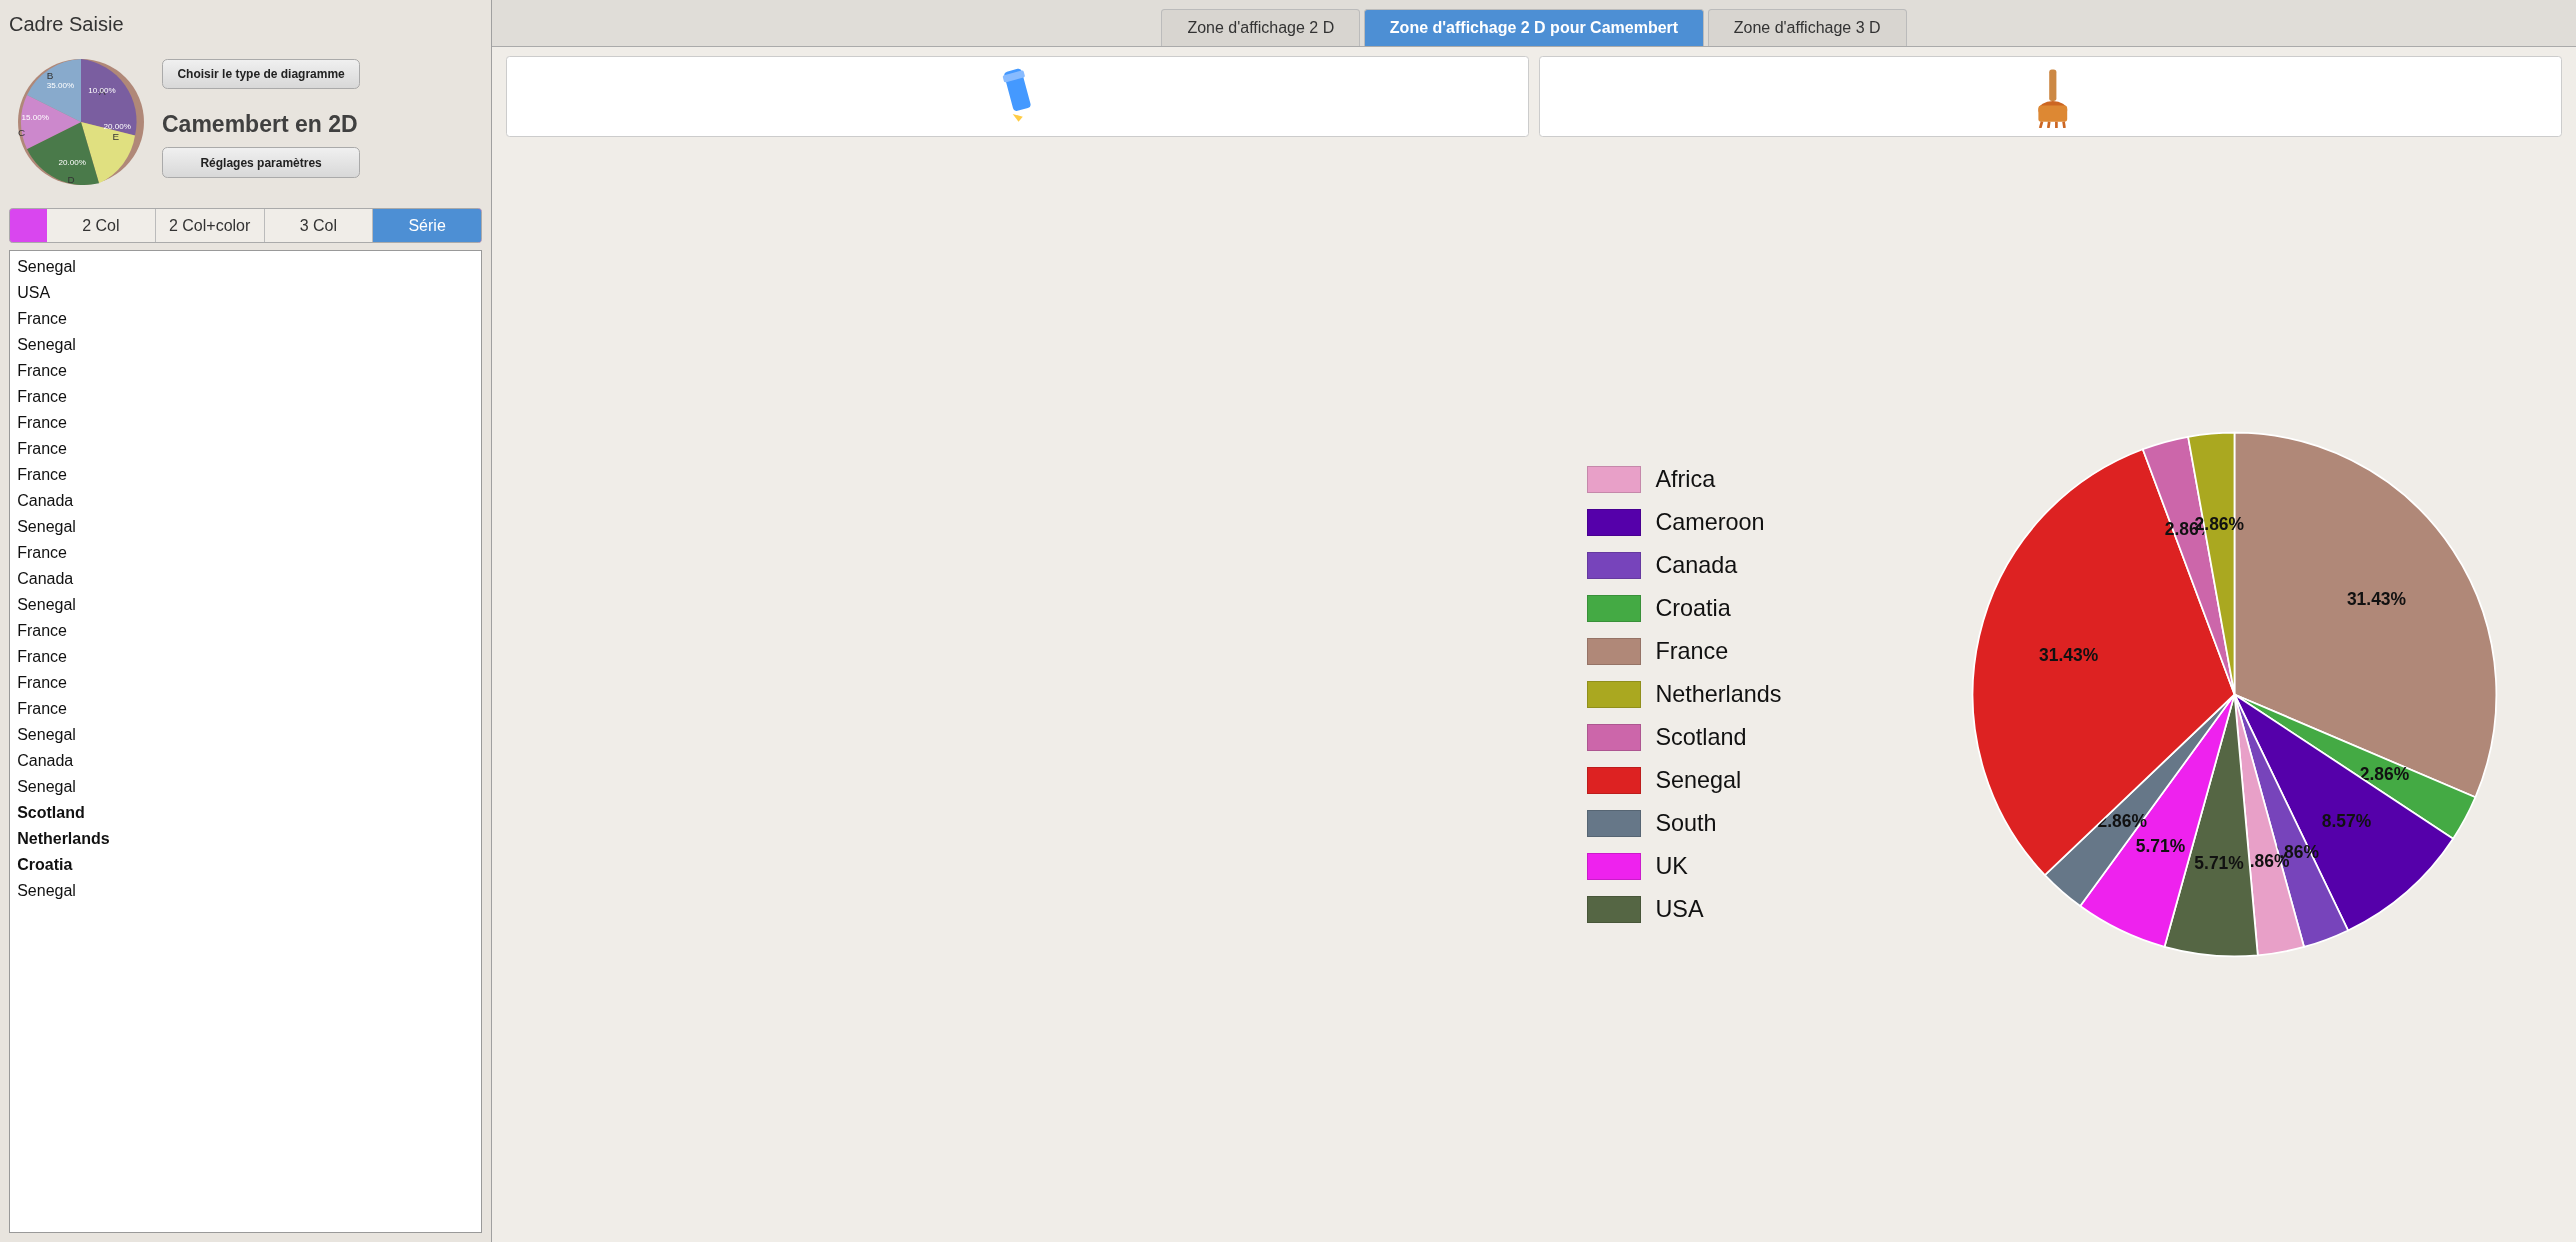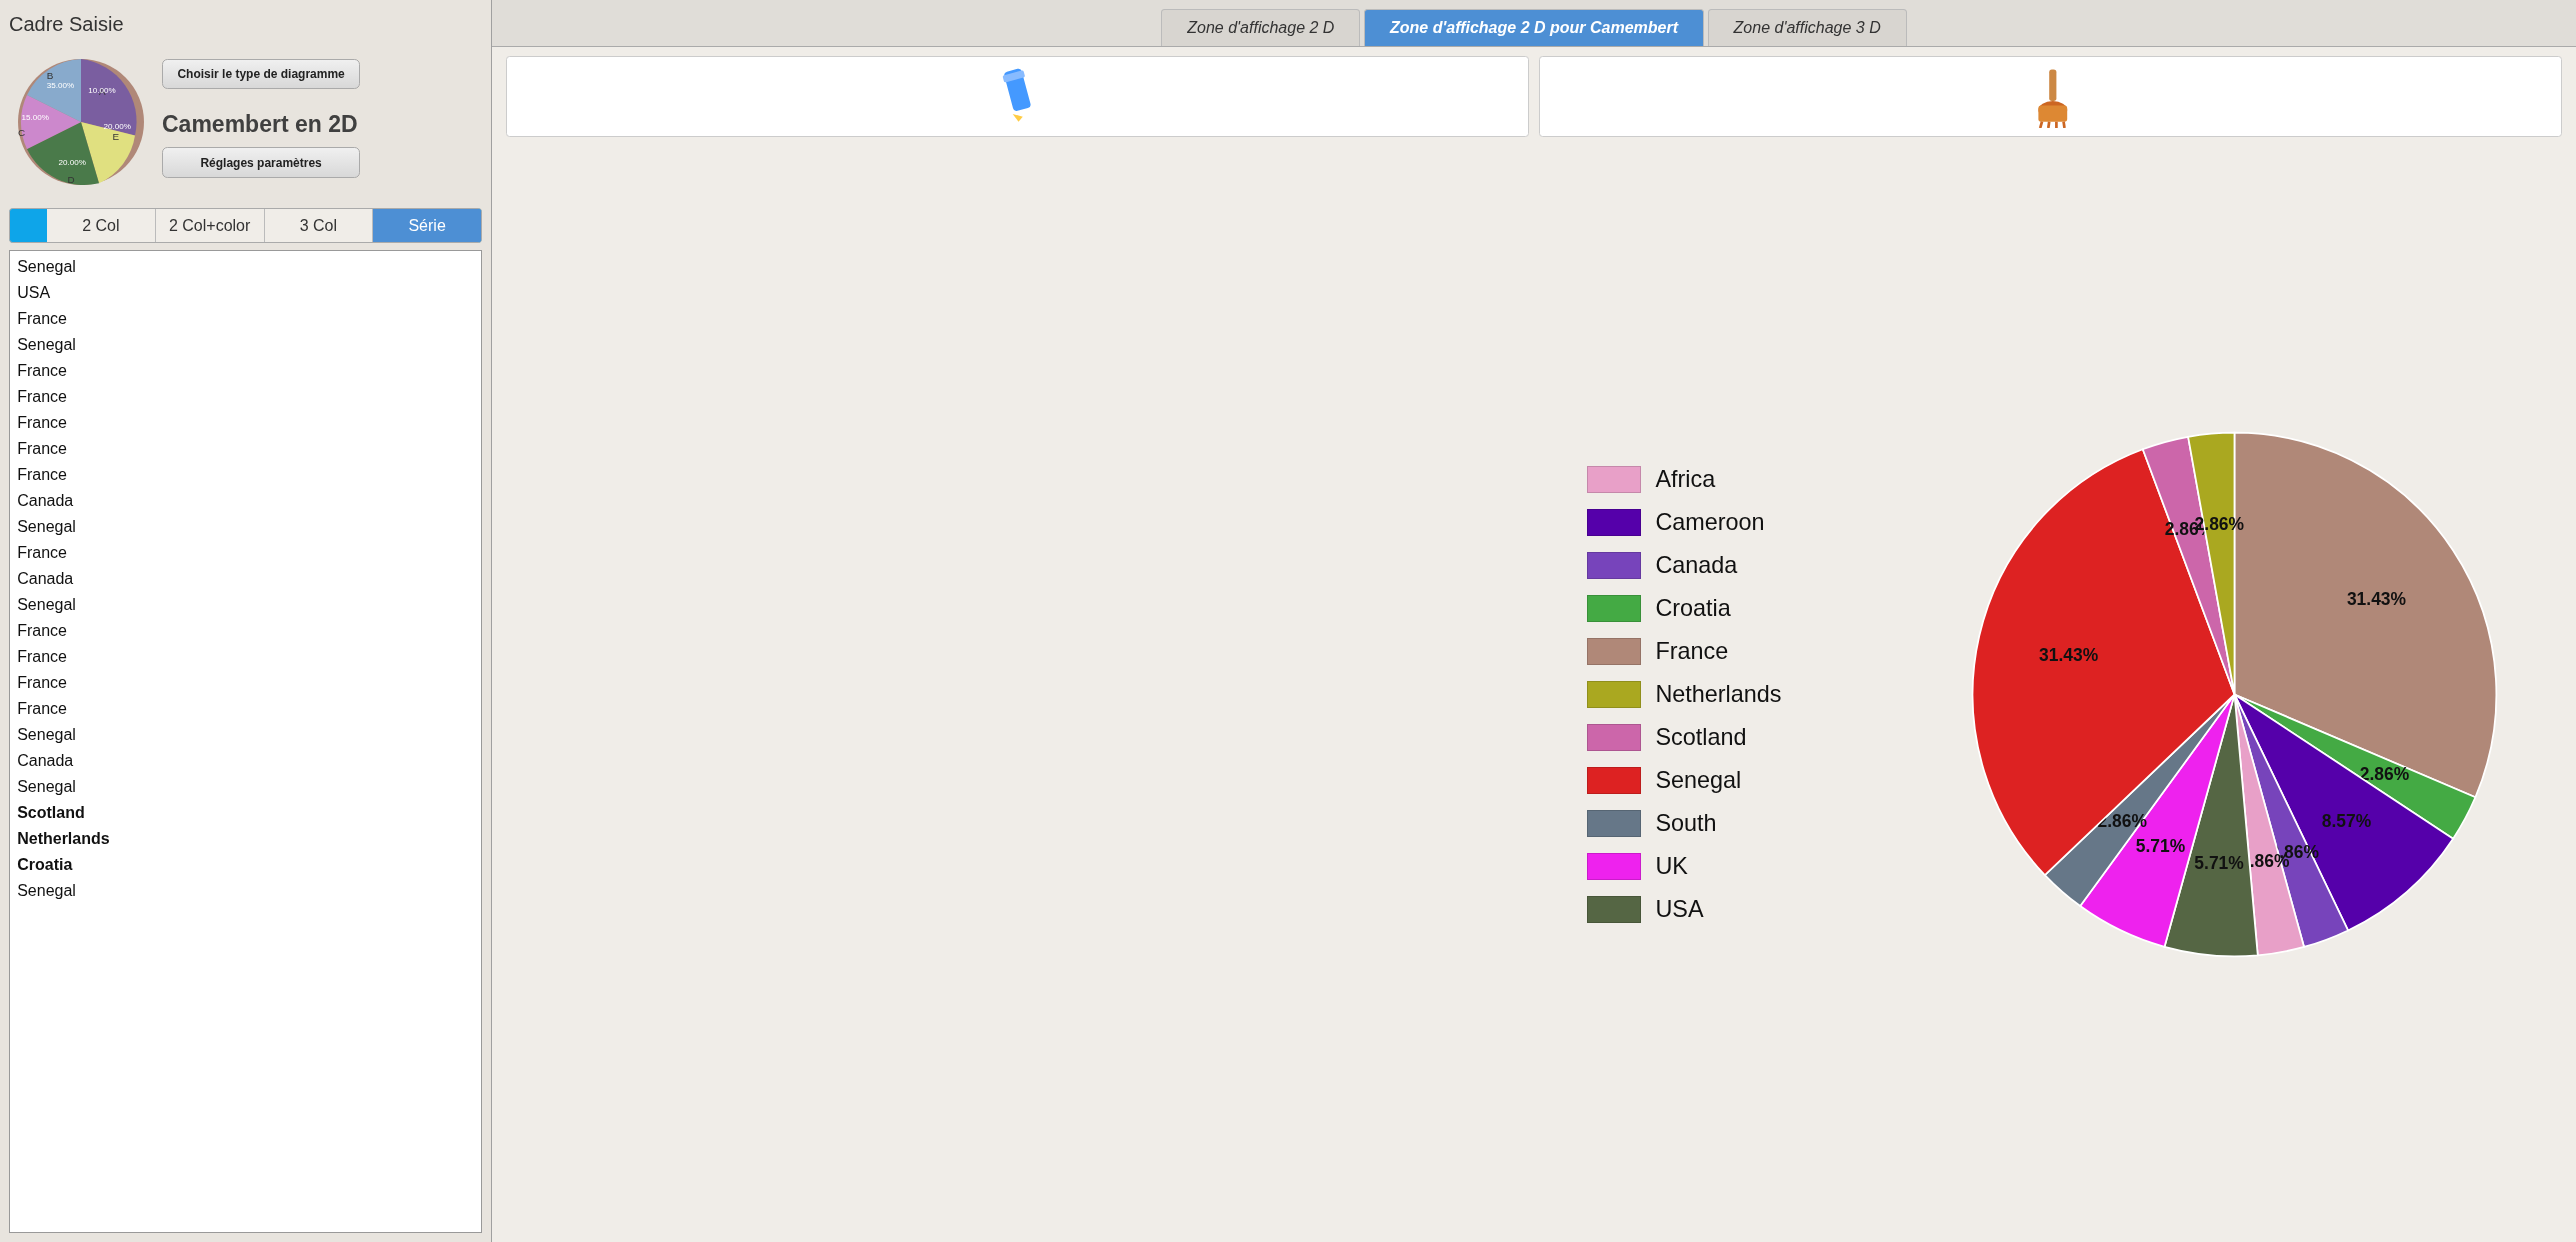"Zone d'affichage 2 D" .main-tab { font-style: italic -> none }
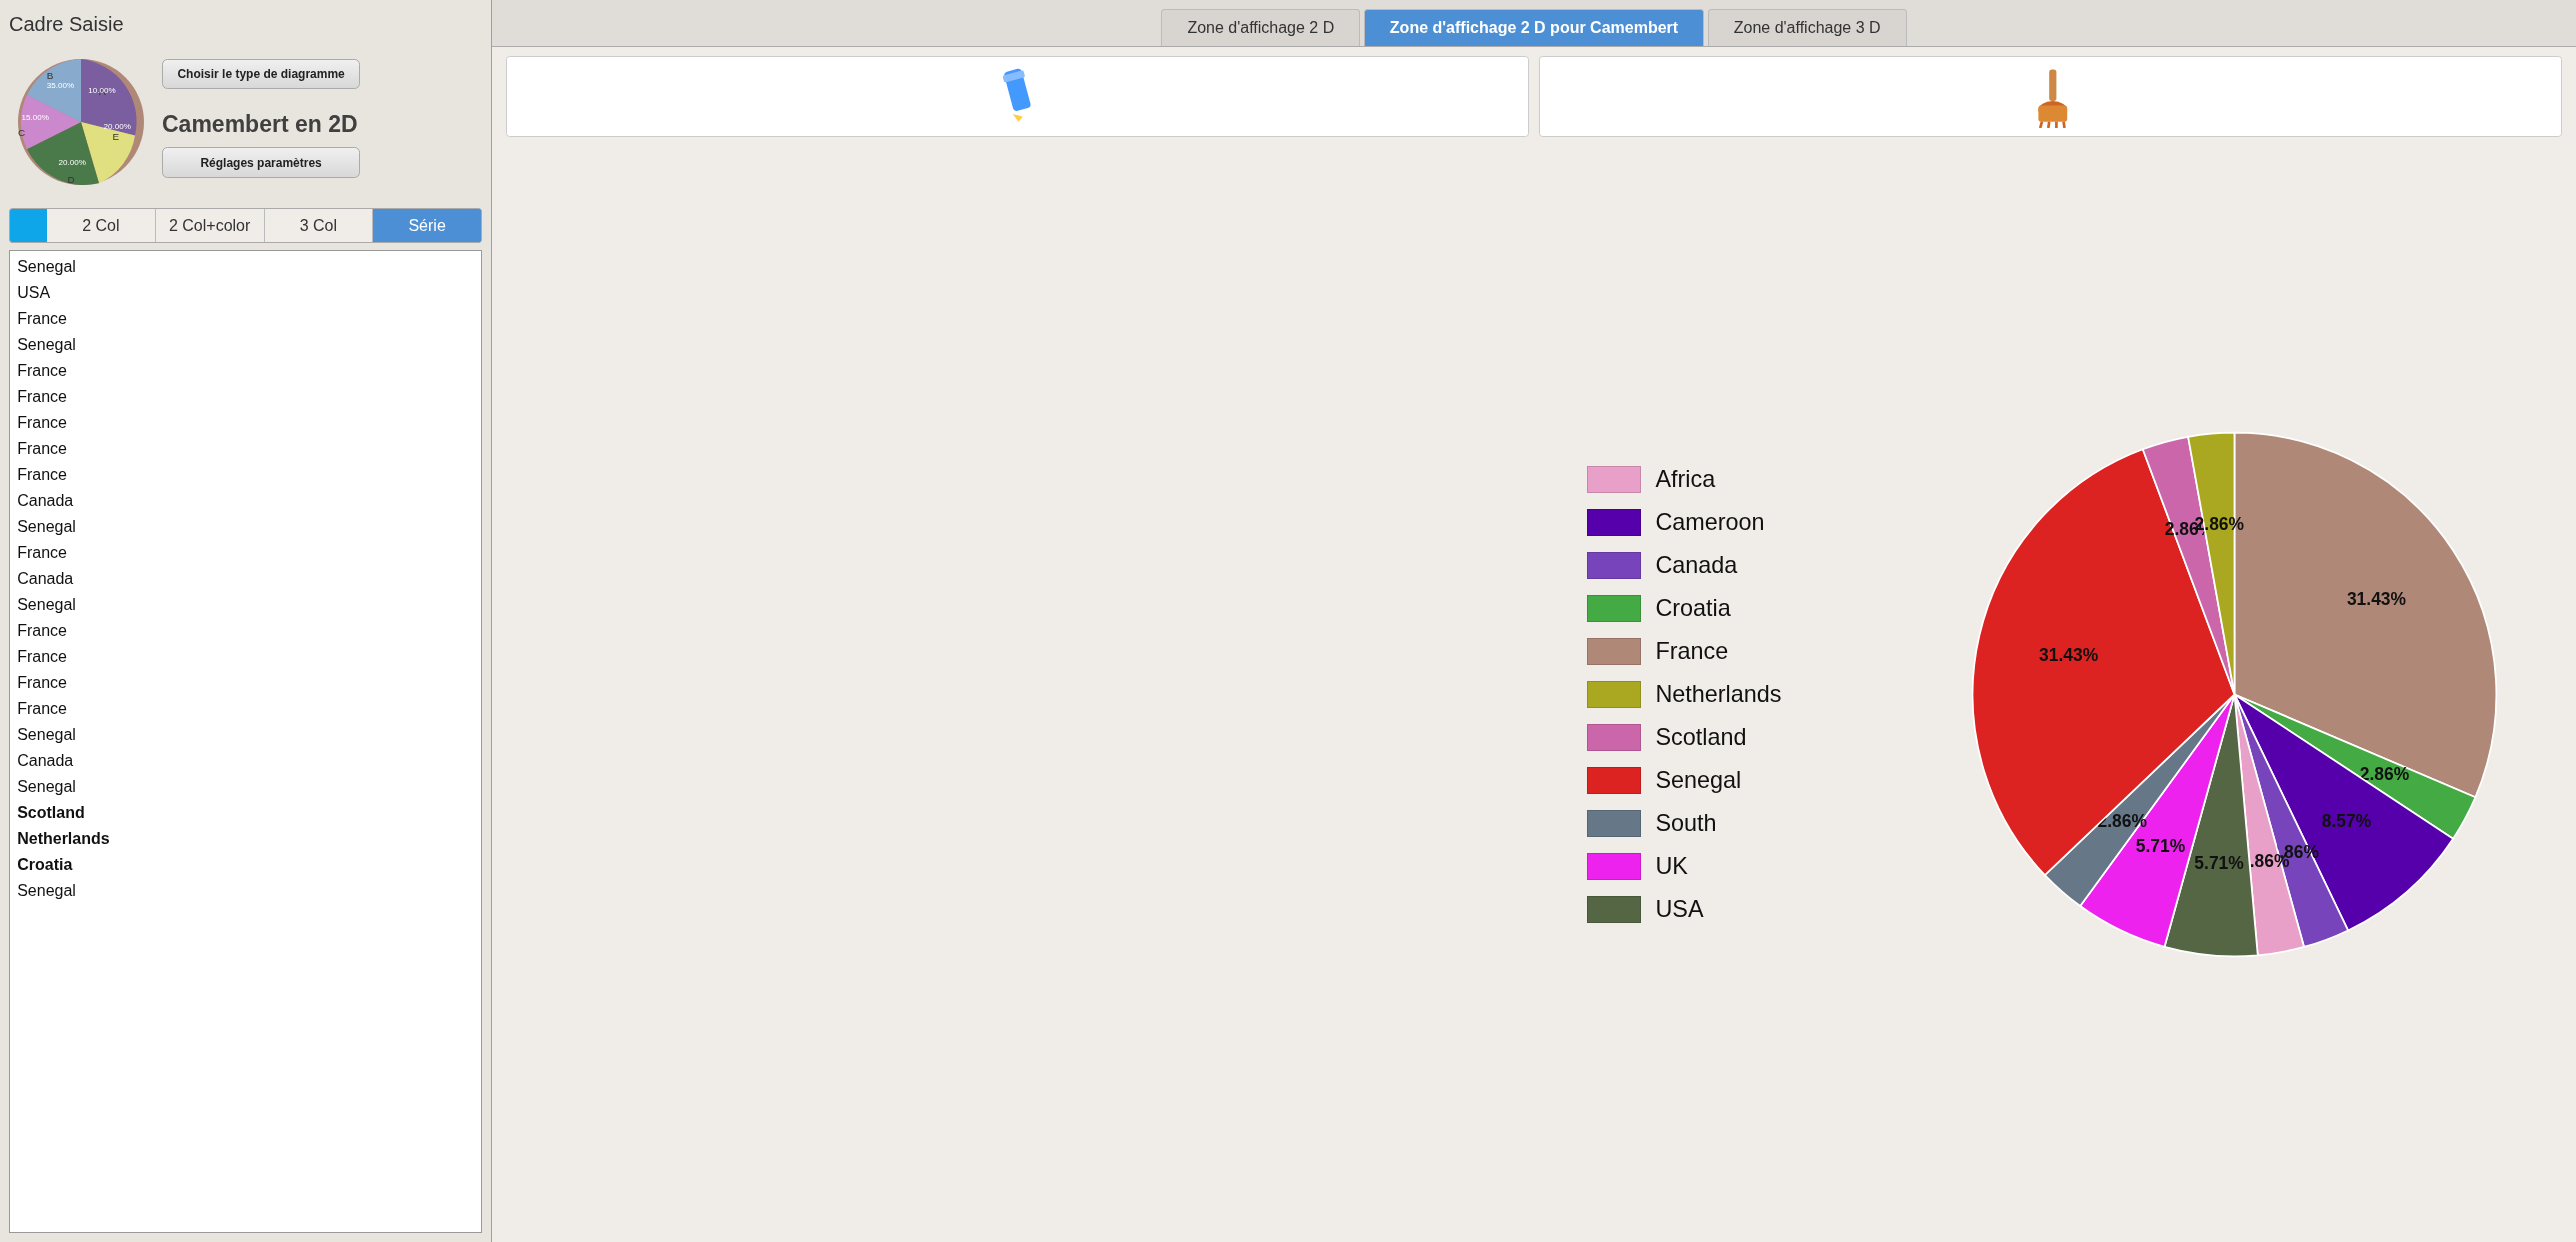"2 Col" #col-tabs { background: #0ea5e9 -> #d946ef }
